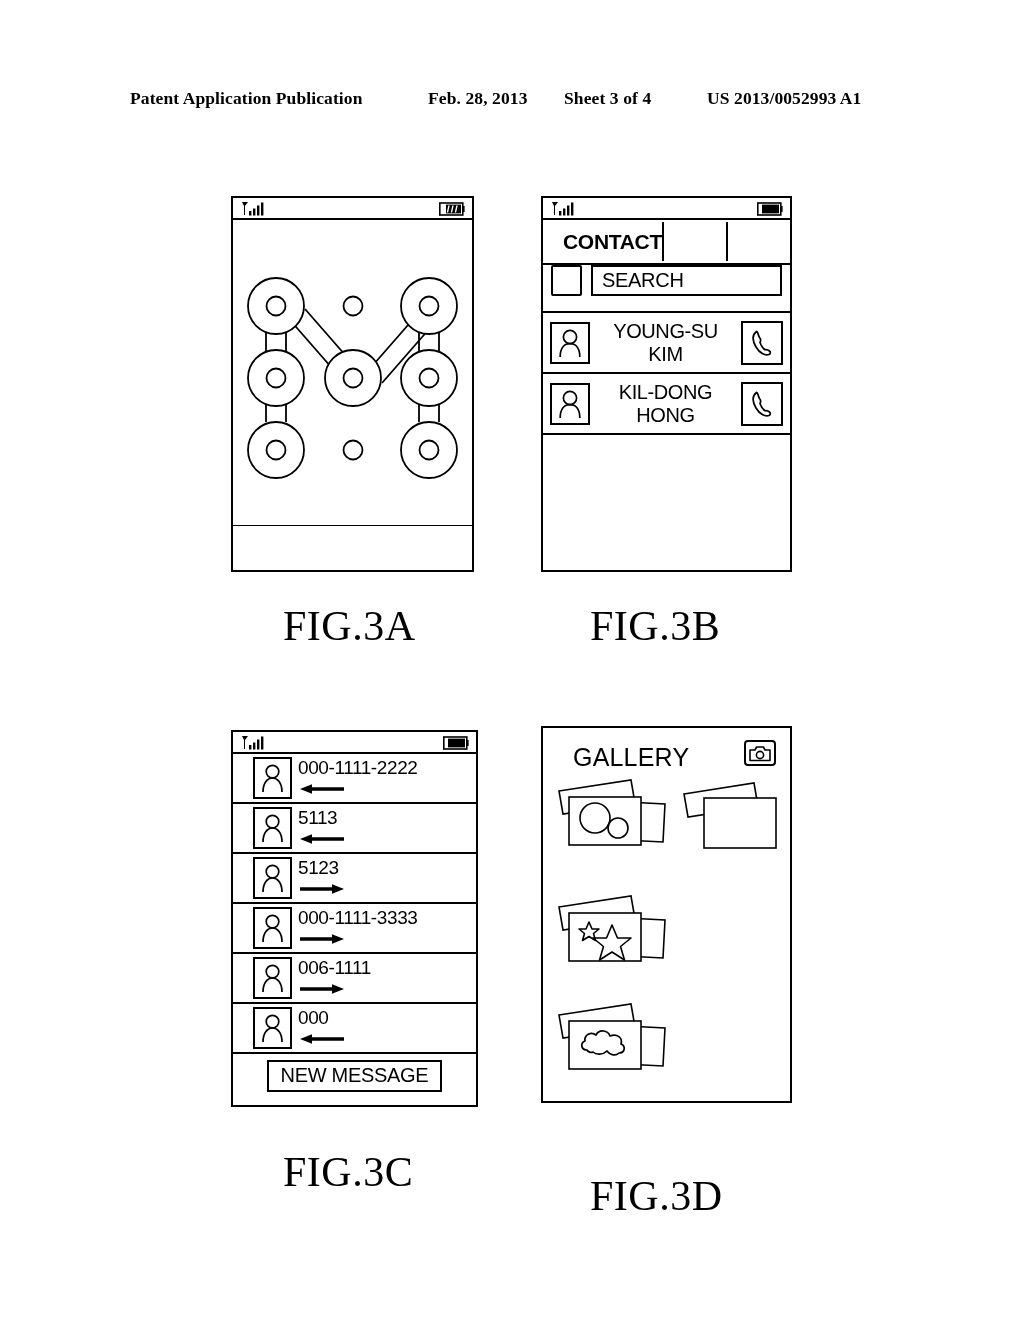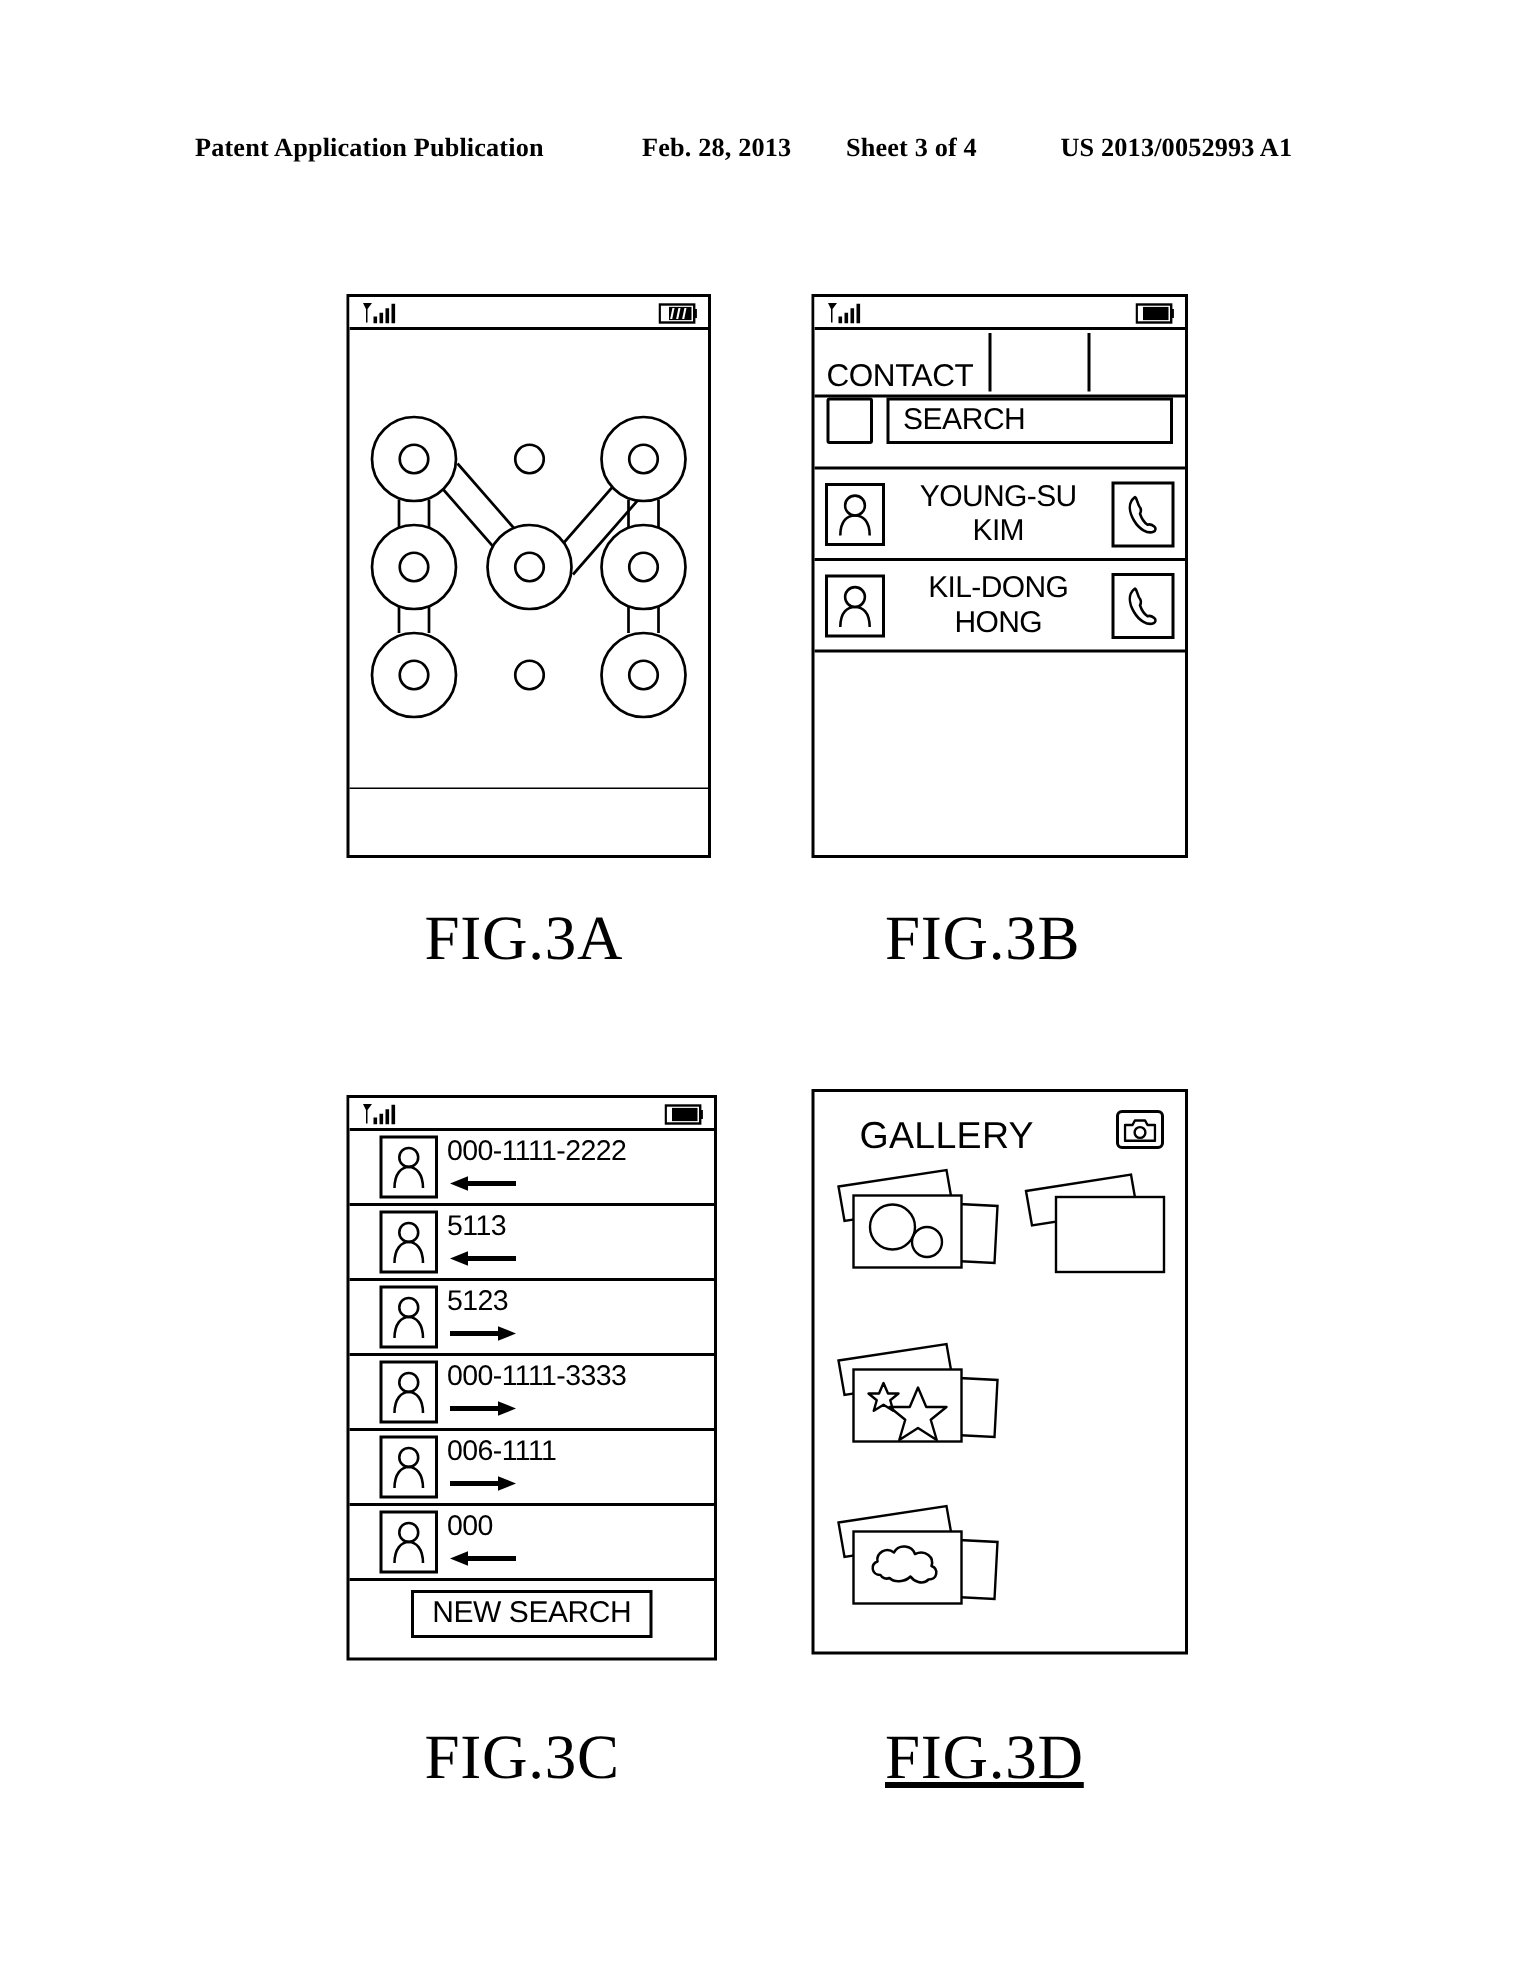"CONTACT" .tab { align-items: flex-end -> center; font-weight: none -> bold; padding-left: 8px -> 20px }
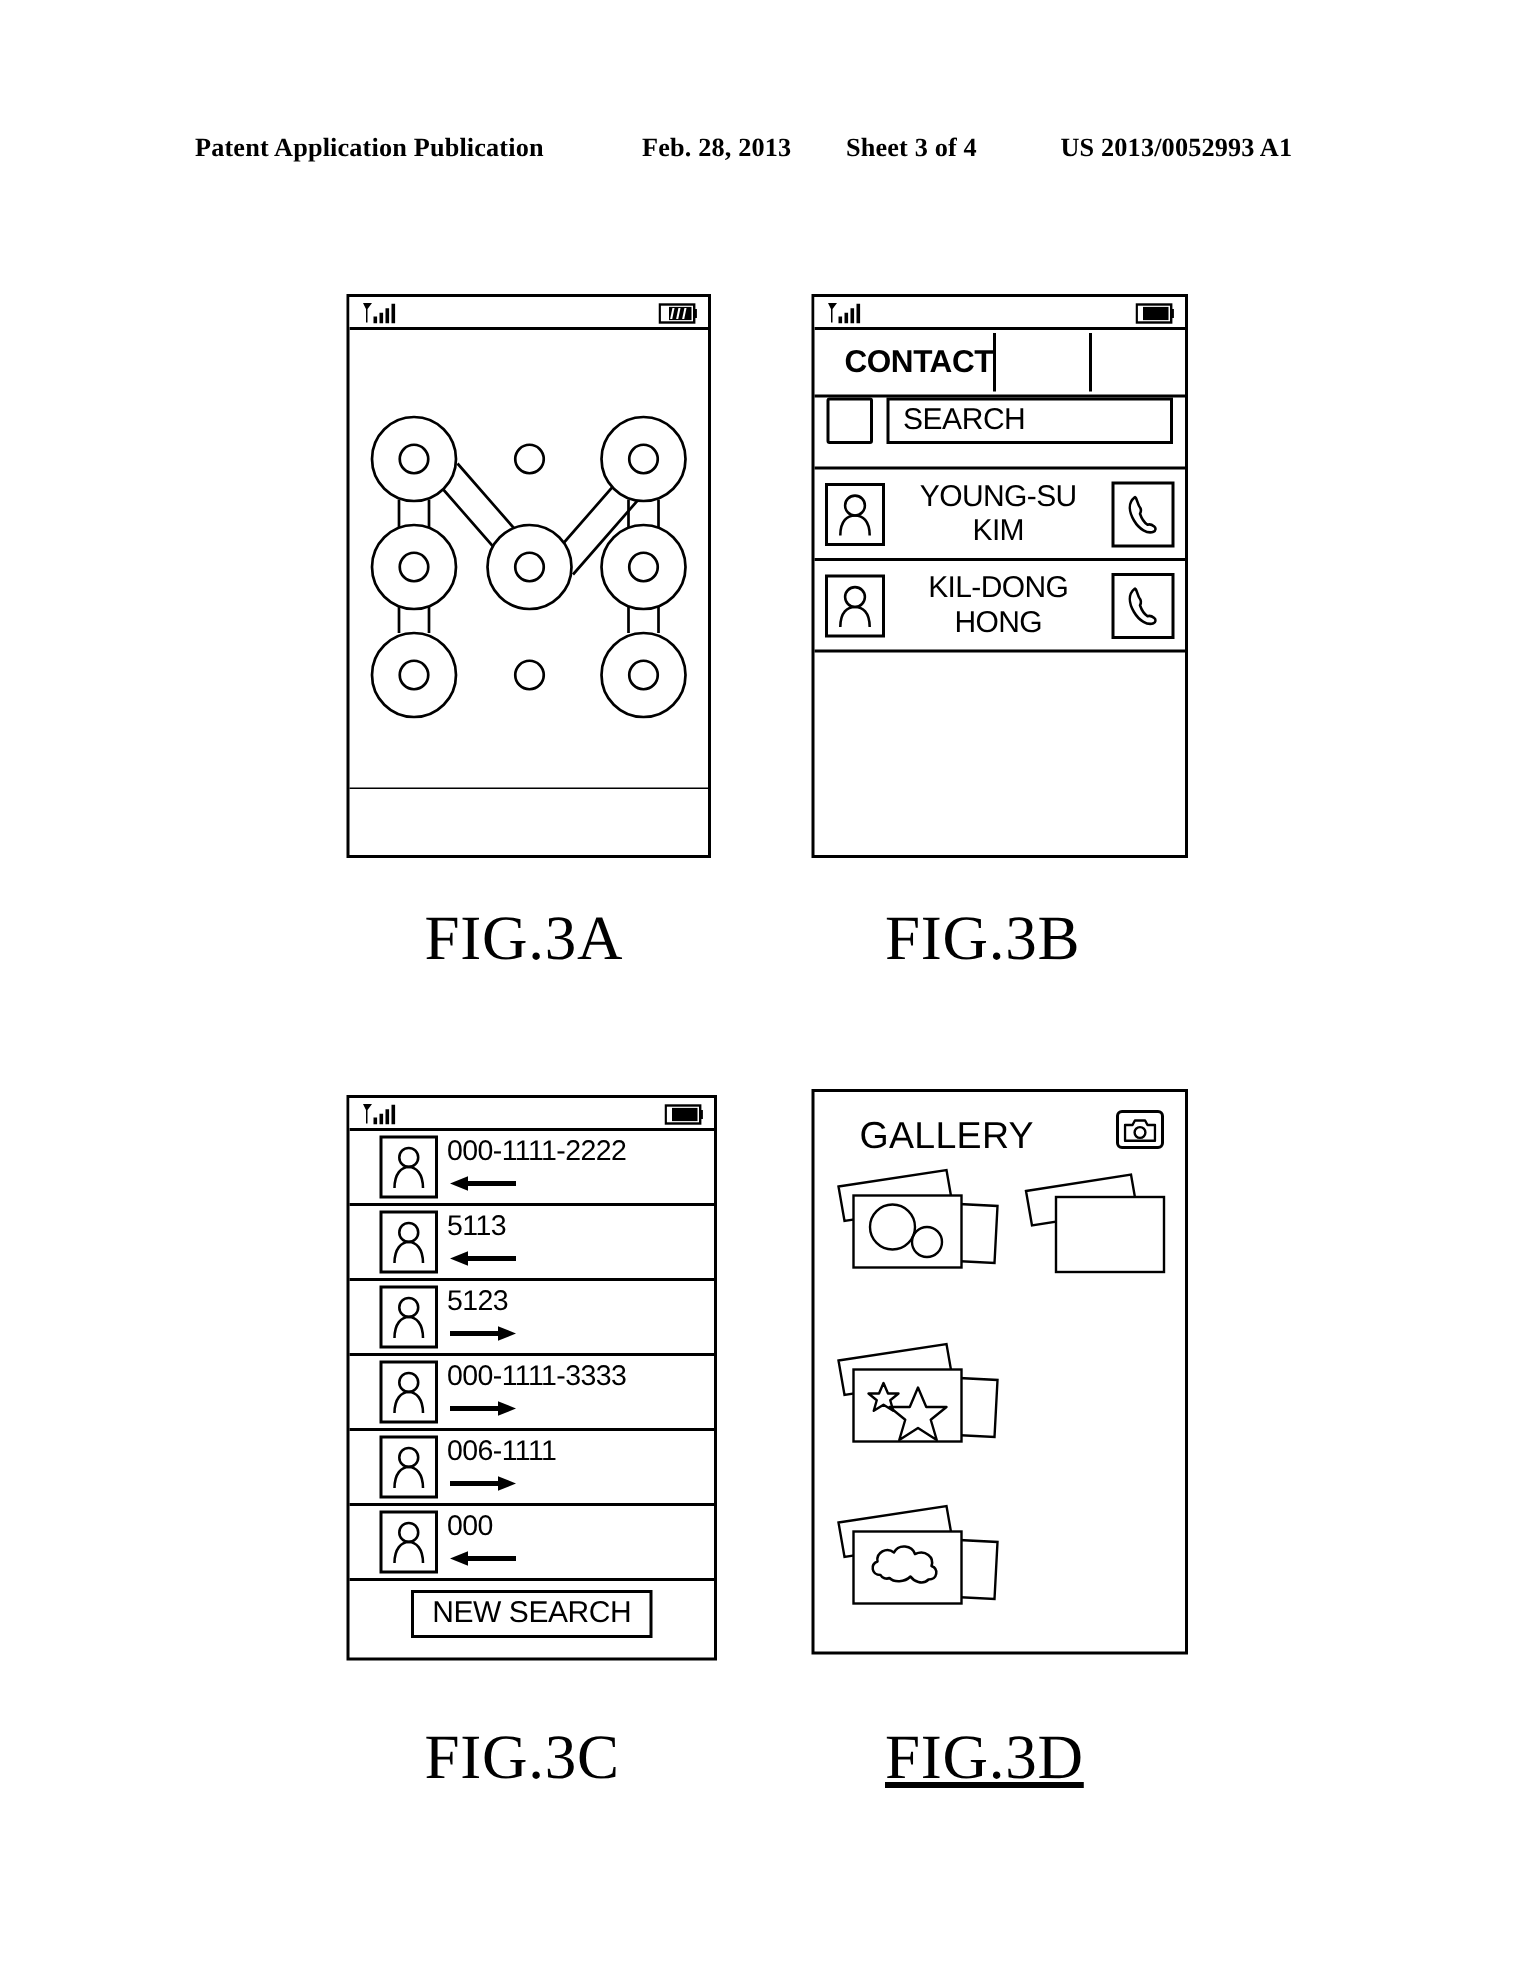"NEW SEARCH" div.newmsg-btn { text: SEARCH -> MESSAGE }
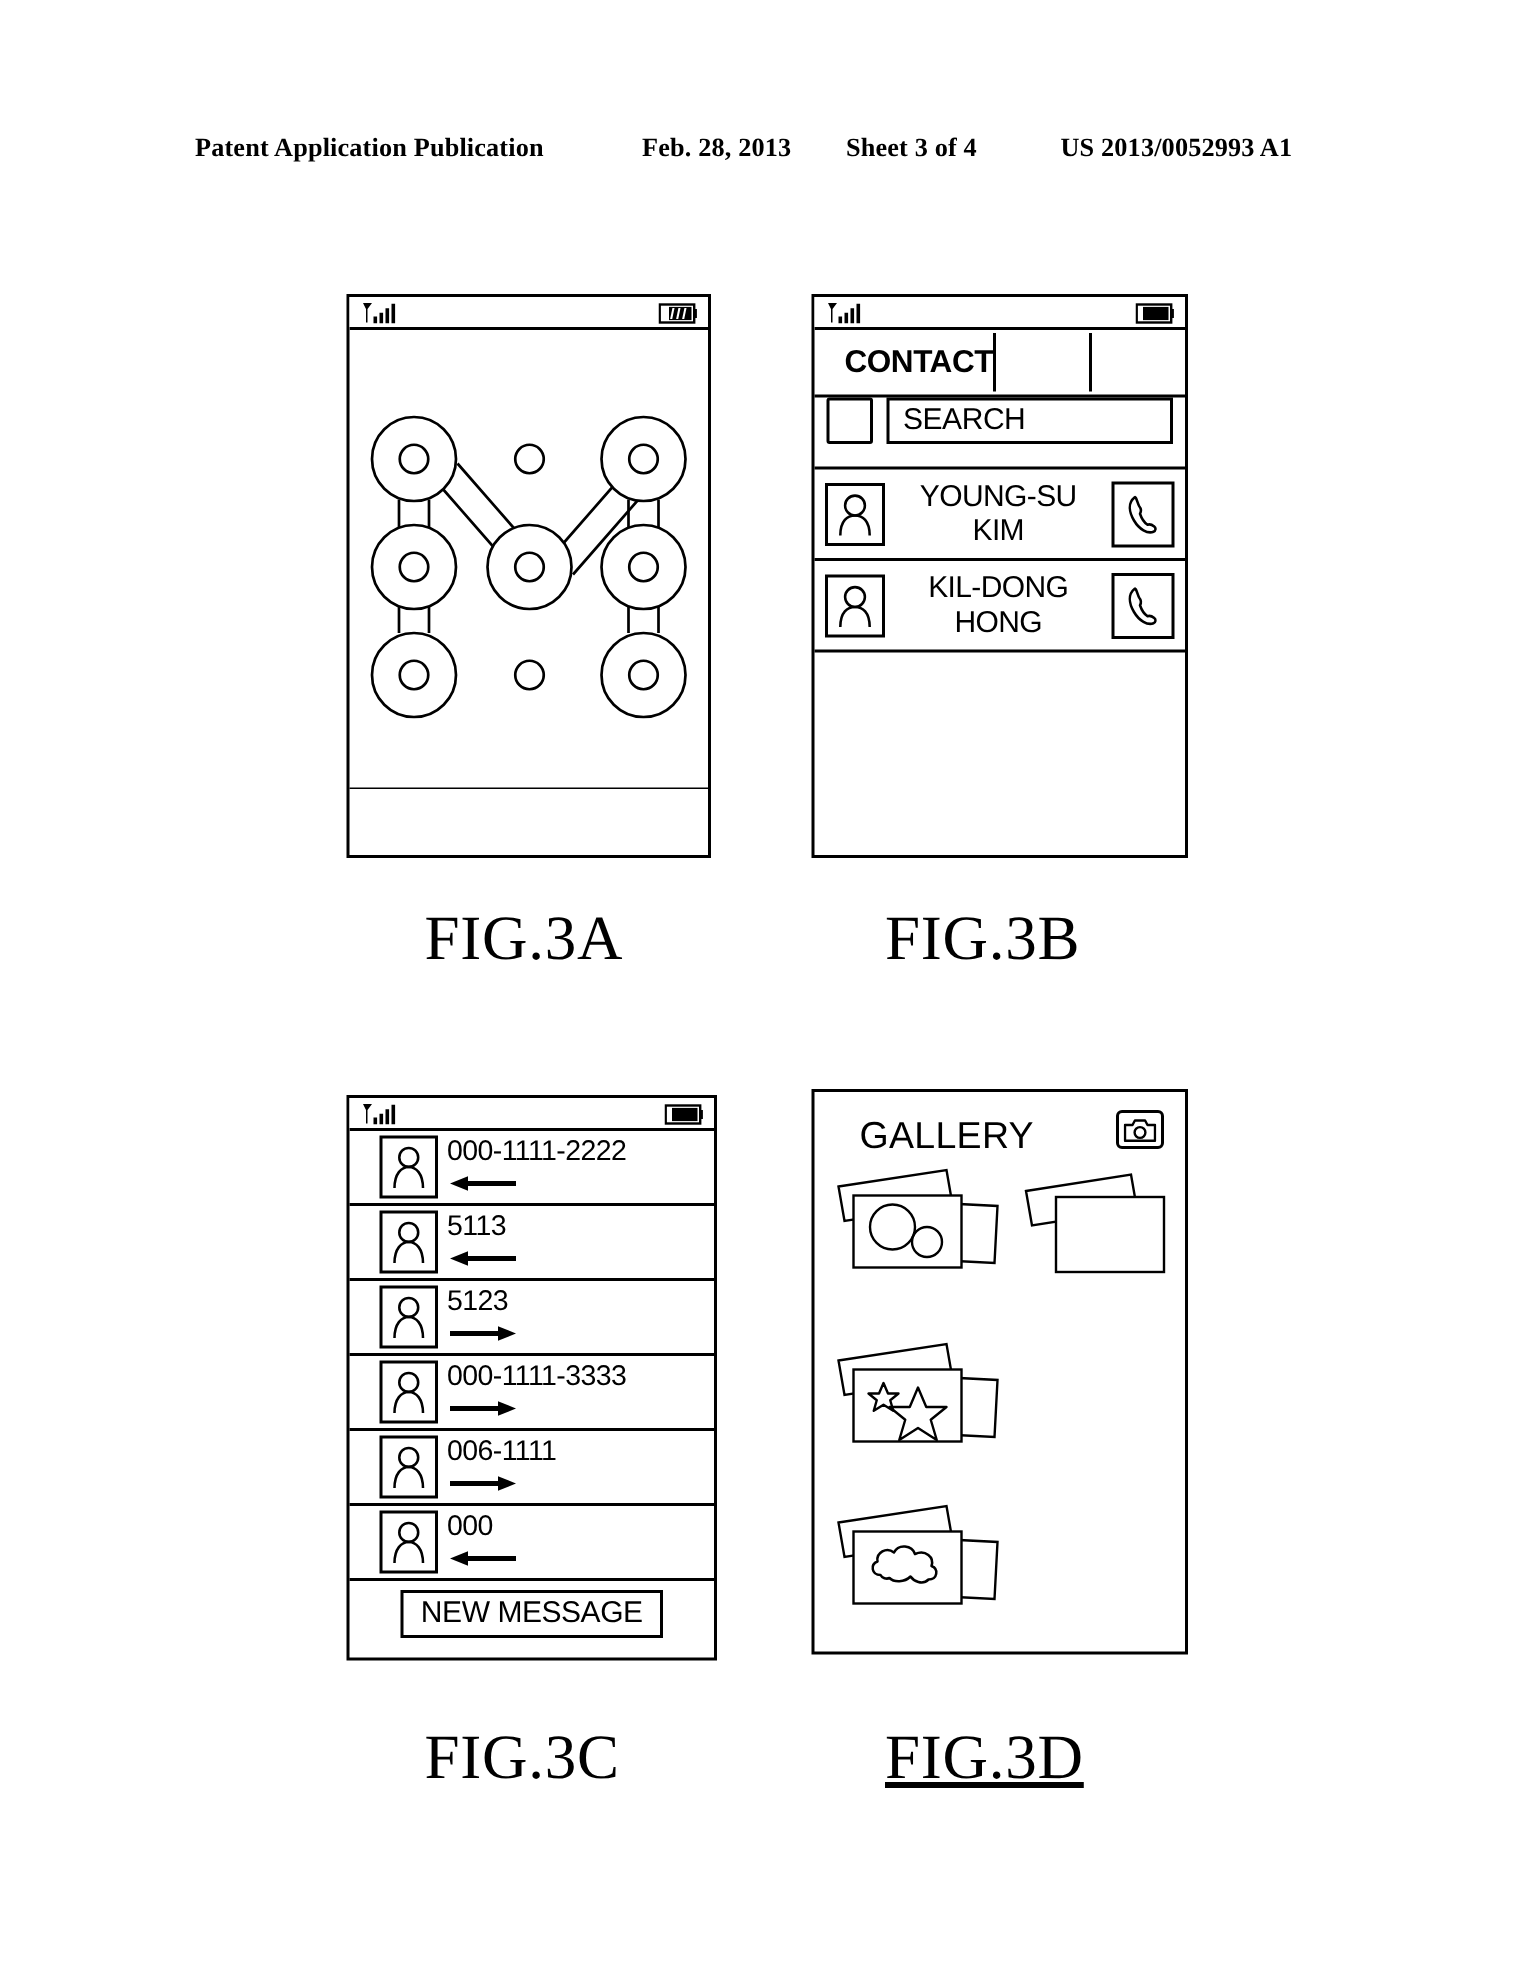"FIG.3D" #cap-d { text-decoration: underline -> none; top: 1148px -> 1172px }
